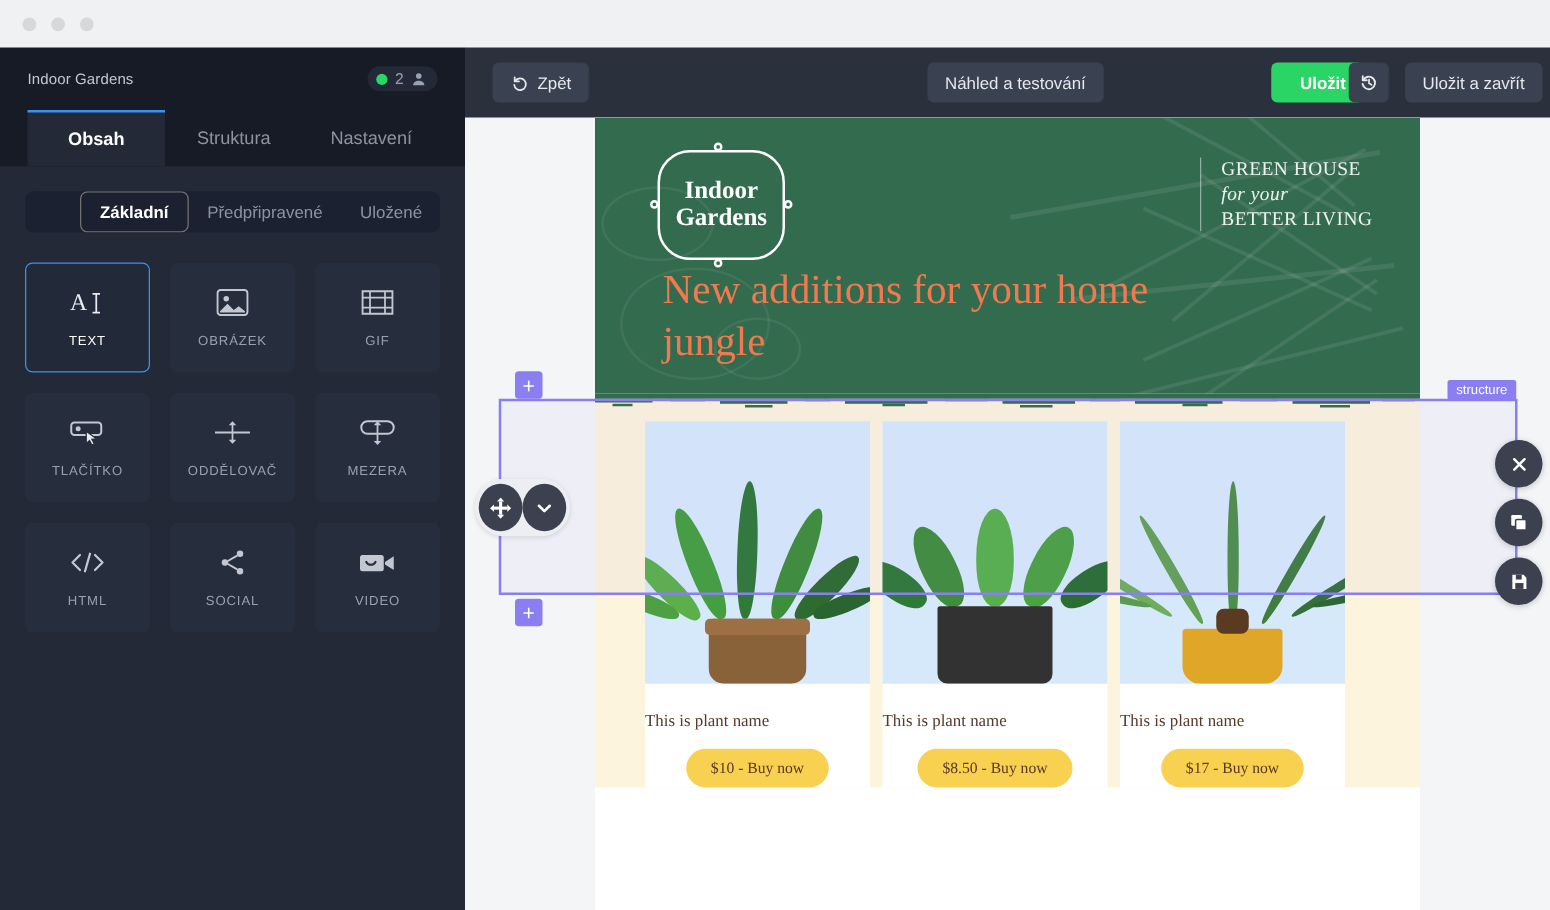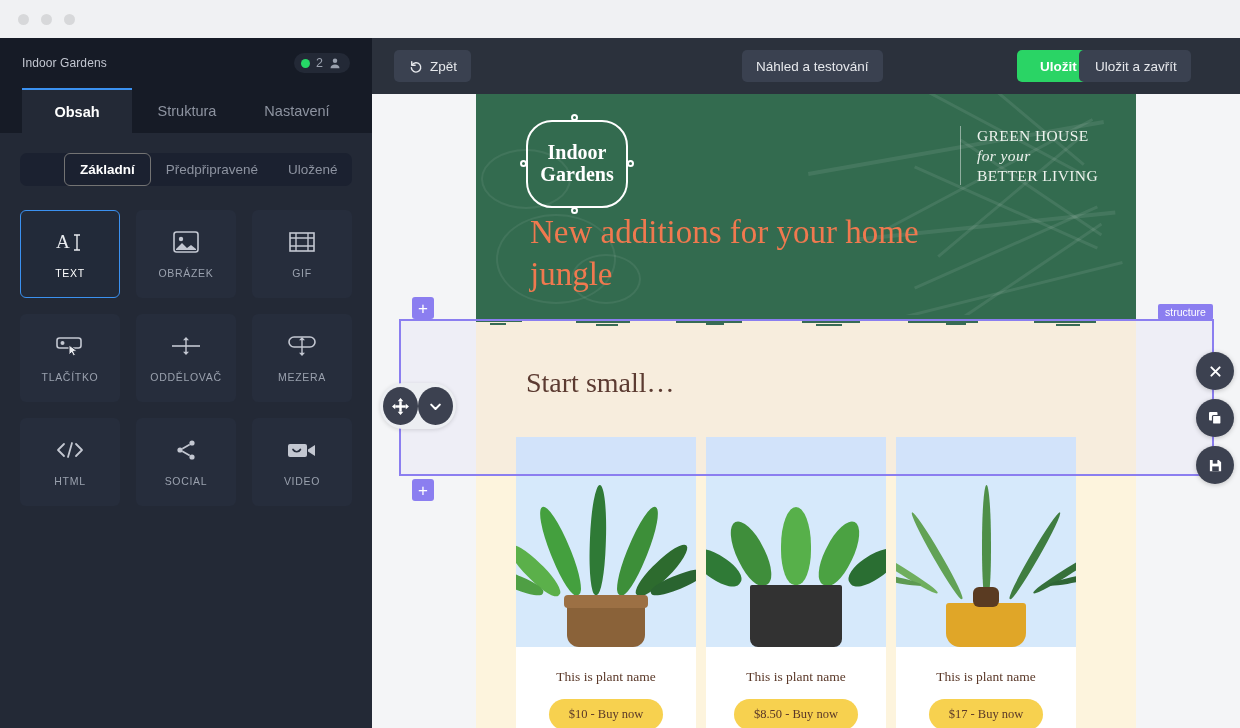"Uložit a zavřít" #saveclose-btn { left: 709px -> 752px }
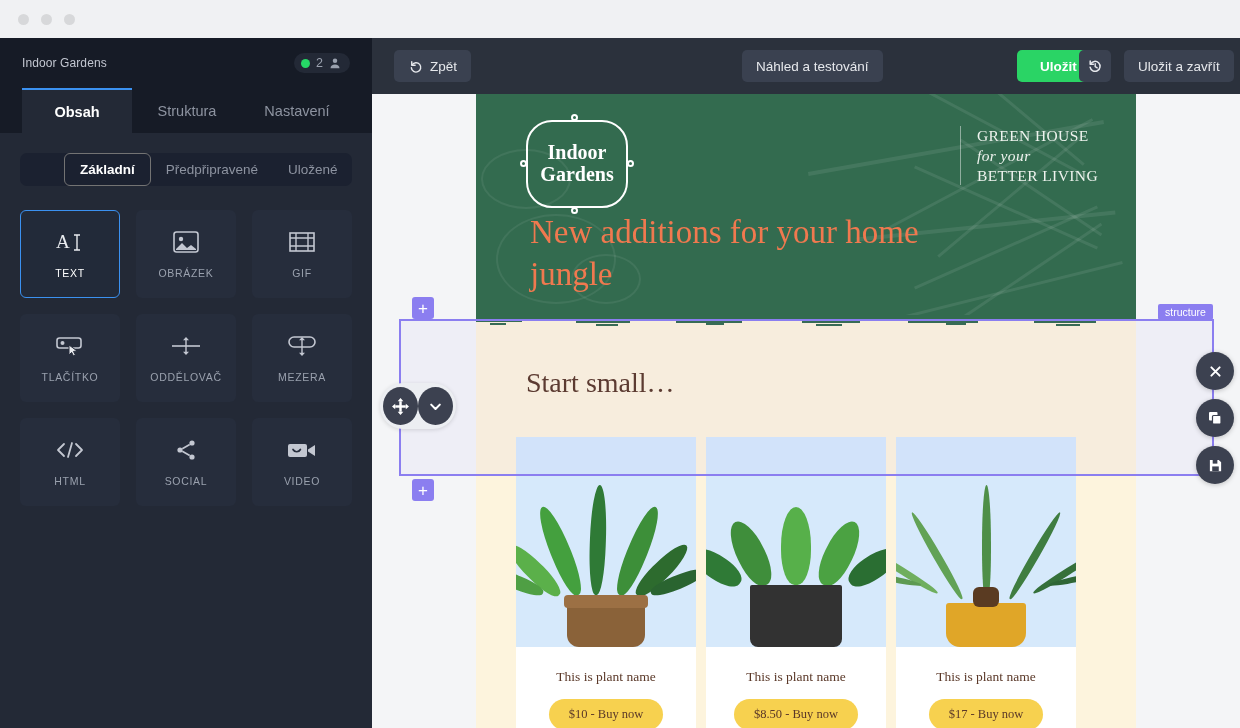"Start small…" div.start-sec { html: <div> <div>Start small…</div> </div> -> none }
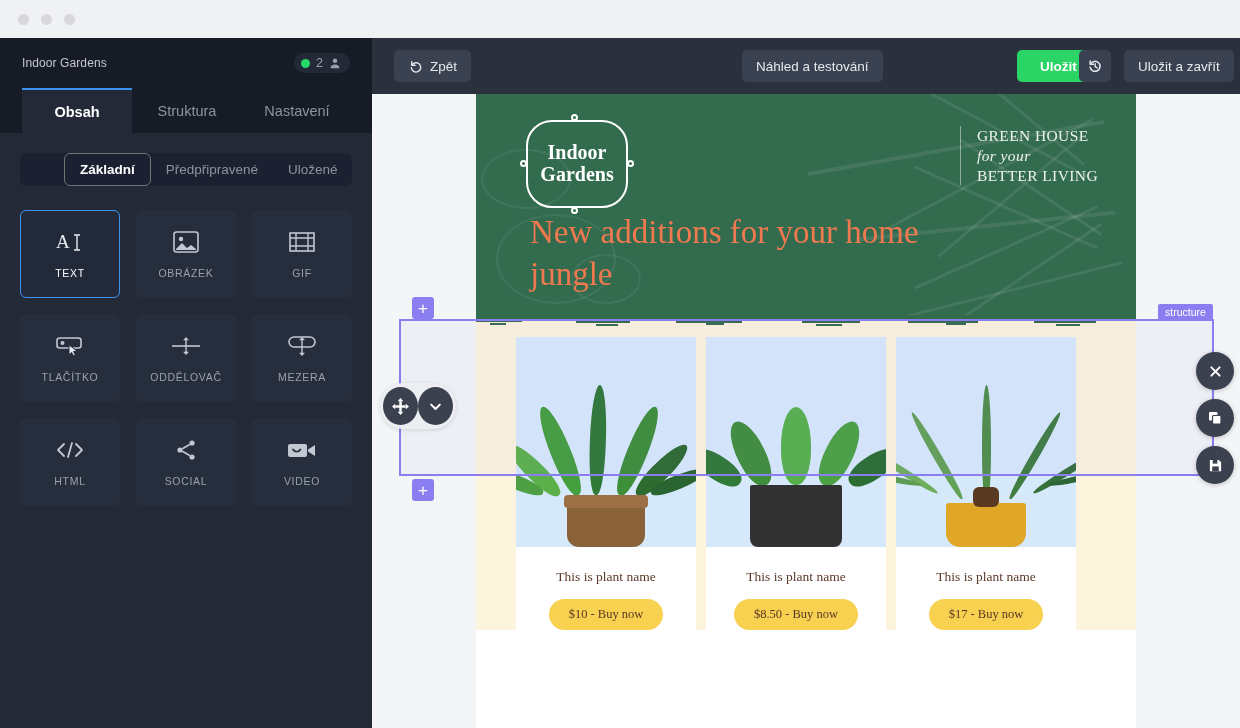"This is plant name" .card-name { text-align: center -> left }
